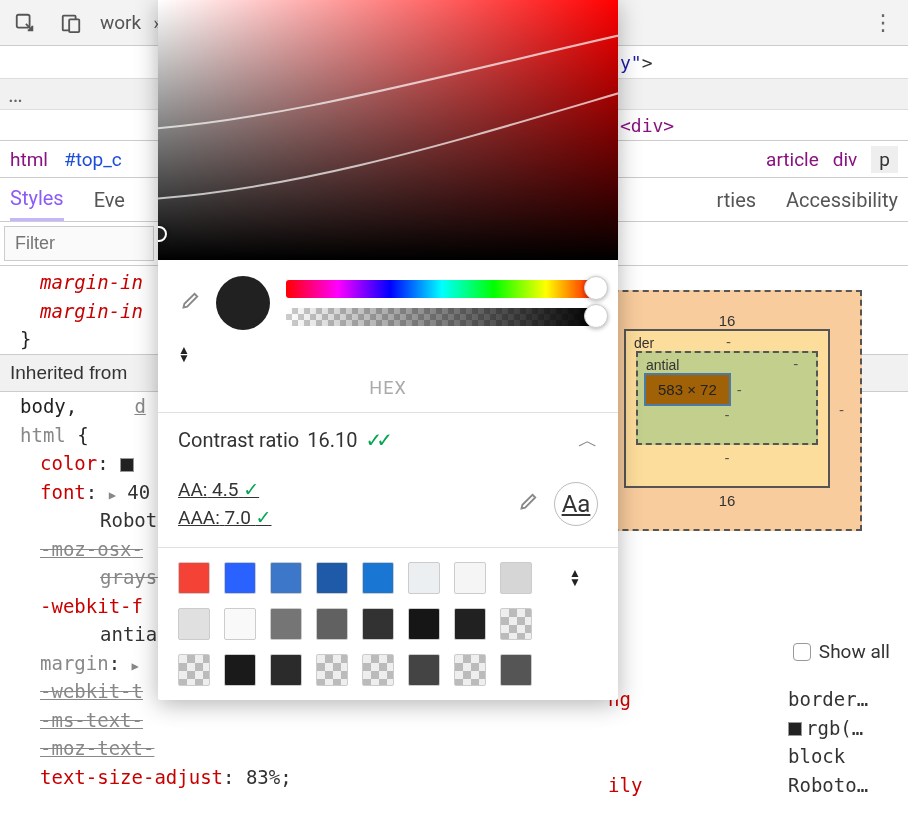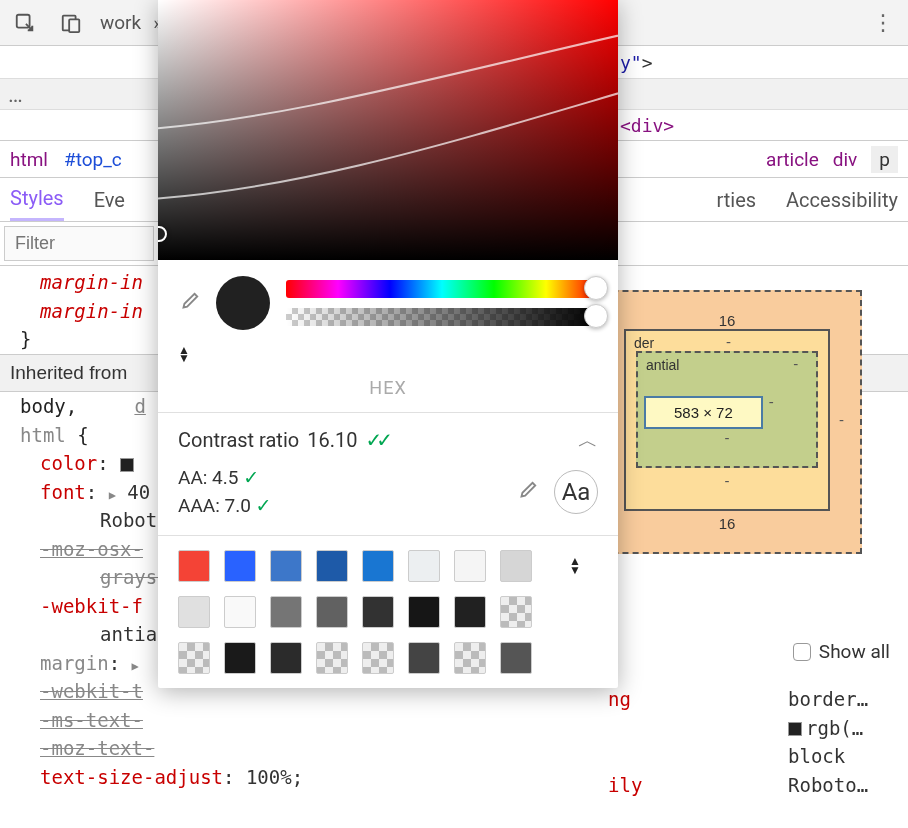"583 × 72" .content-box { background: #fef9c3 -> #a16207; margin-top: 23px -> none; padding: 6px 28px -> 6px 12px }
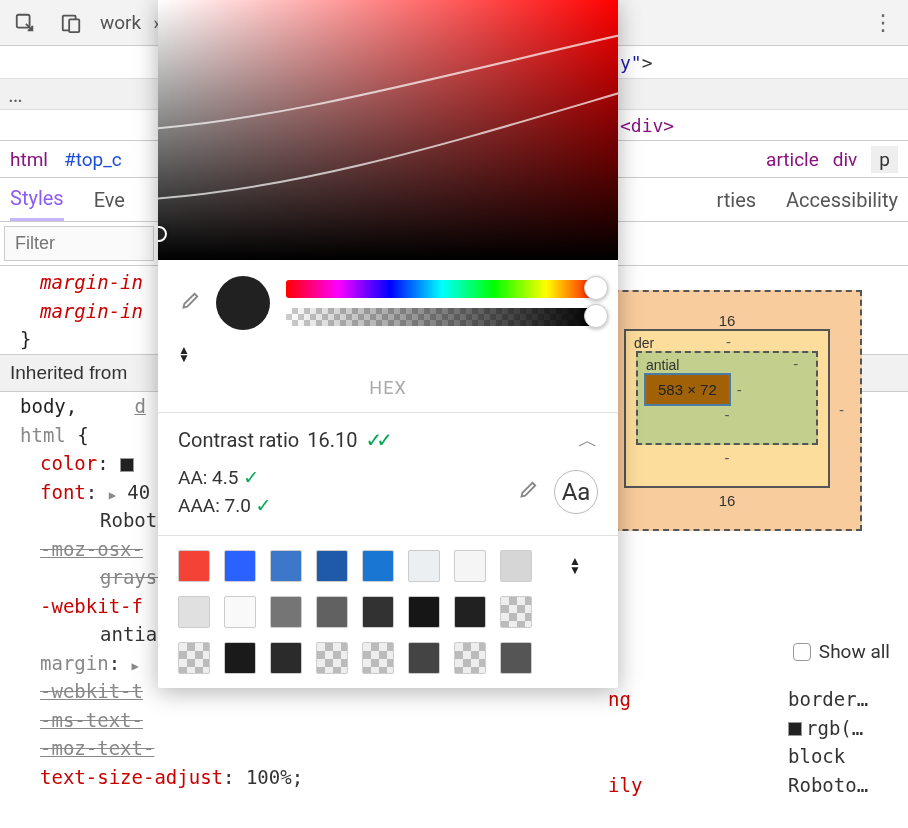"AA: 4.5 ✓" .contrast-details { margin-top: 10px -> 22px; text-decoration: none -> underline }
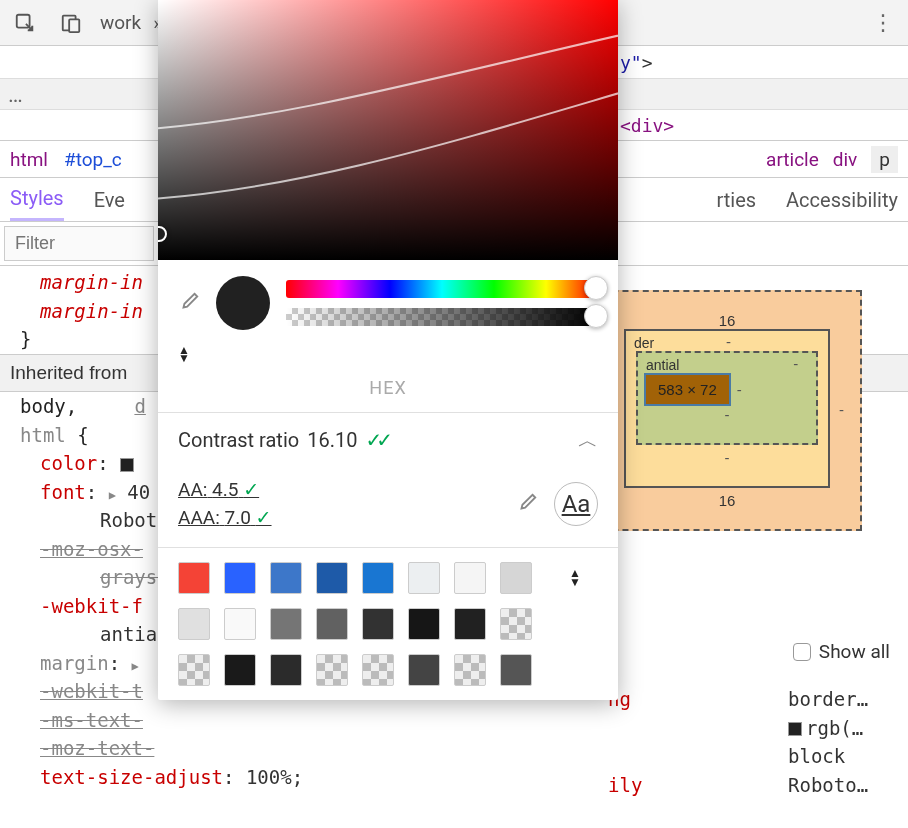"100%;" span { text: 100% -> 83% }
